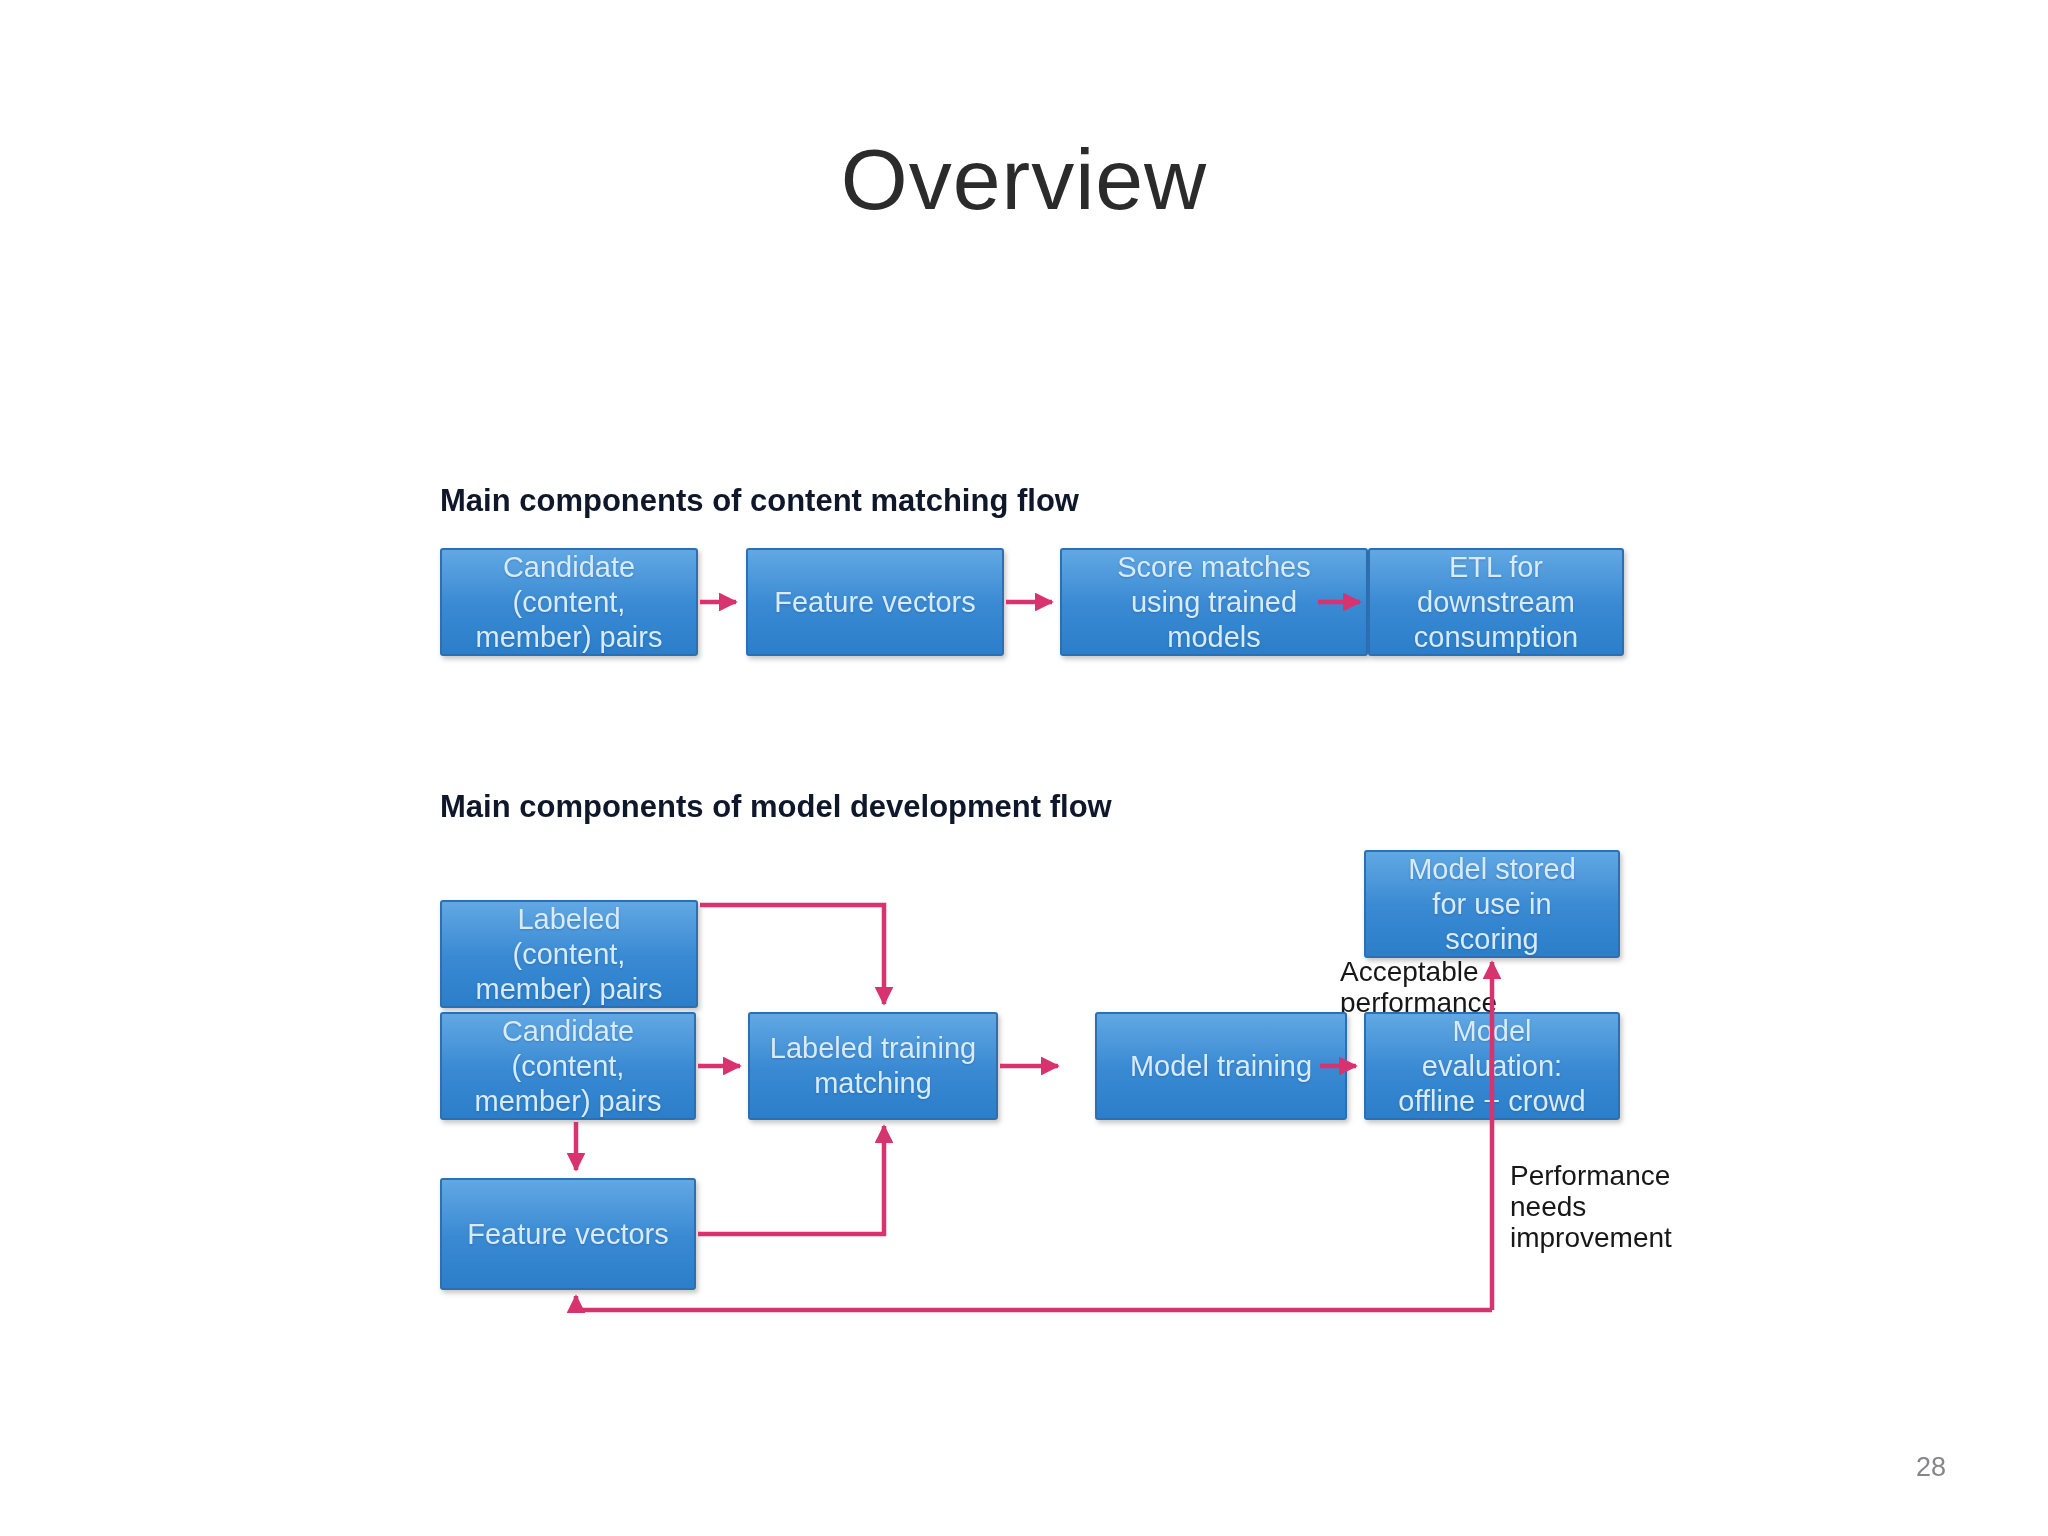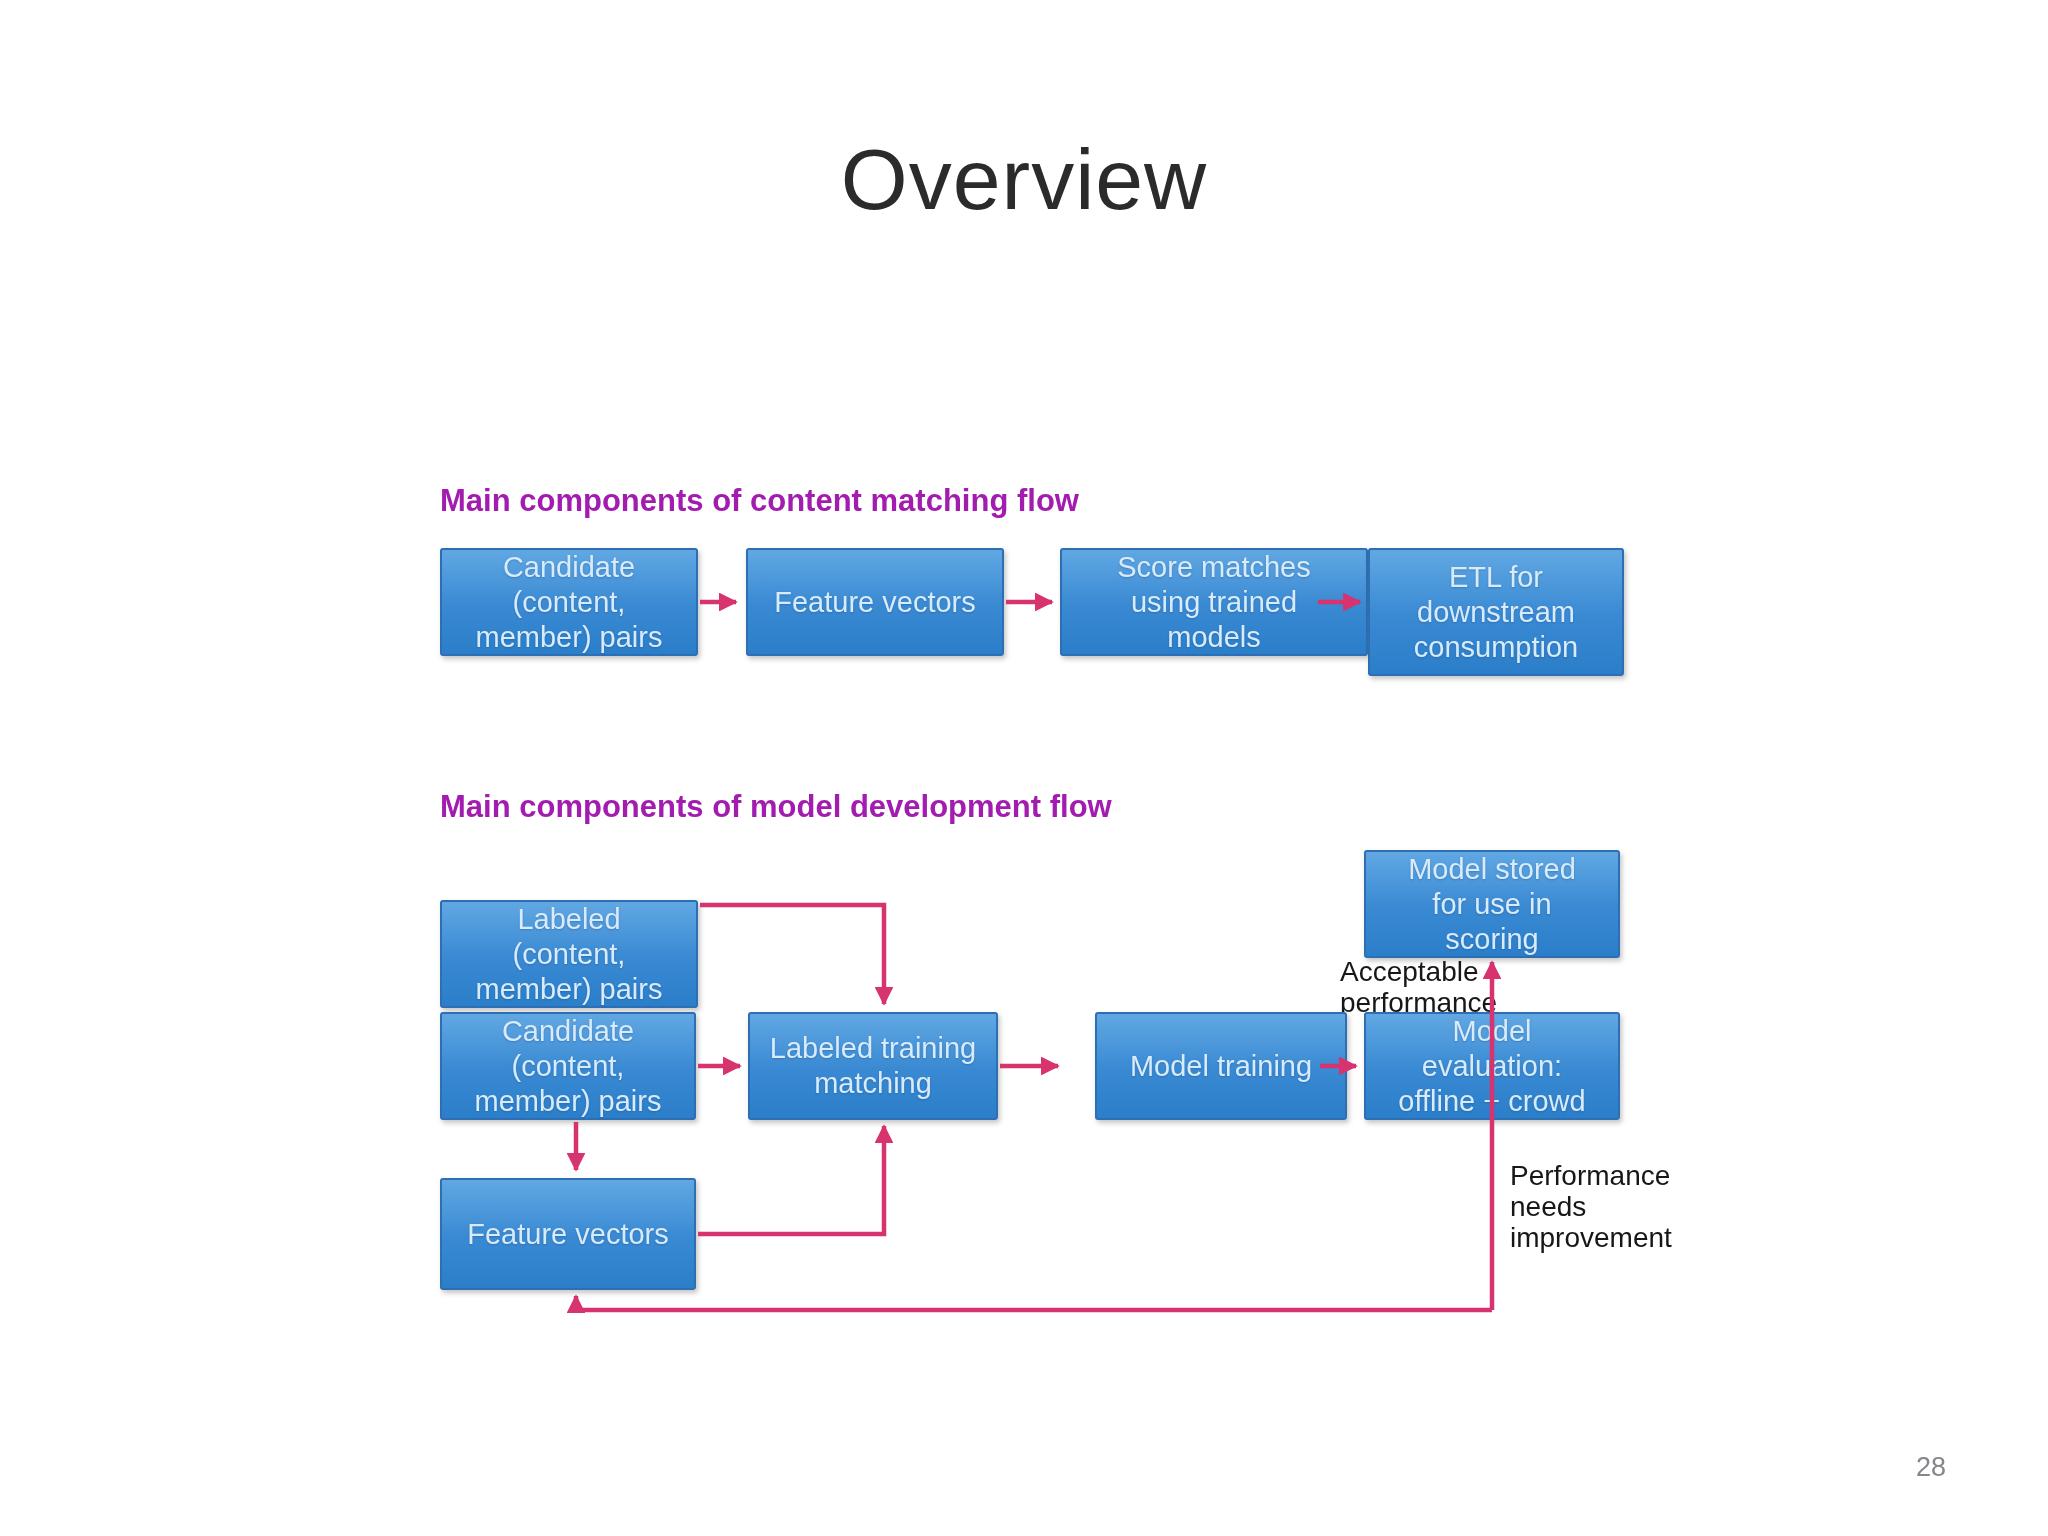"Main components of content matching" .flow-heading { color: #a21caf -> #0f172a }
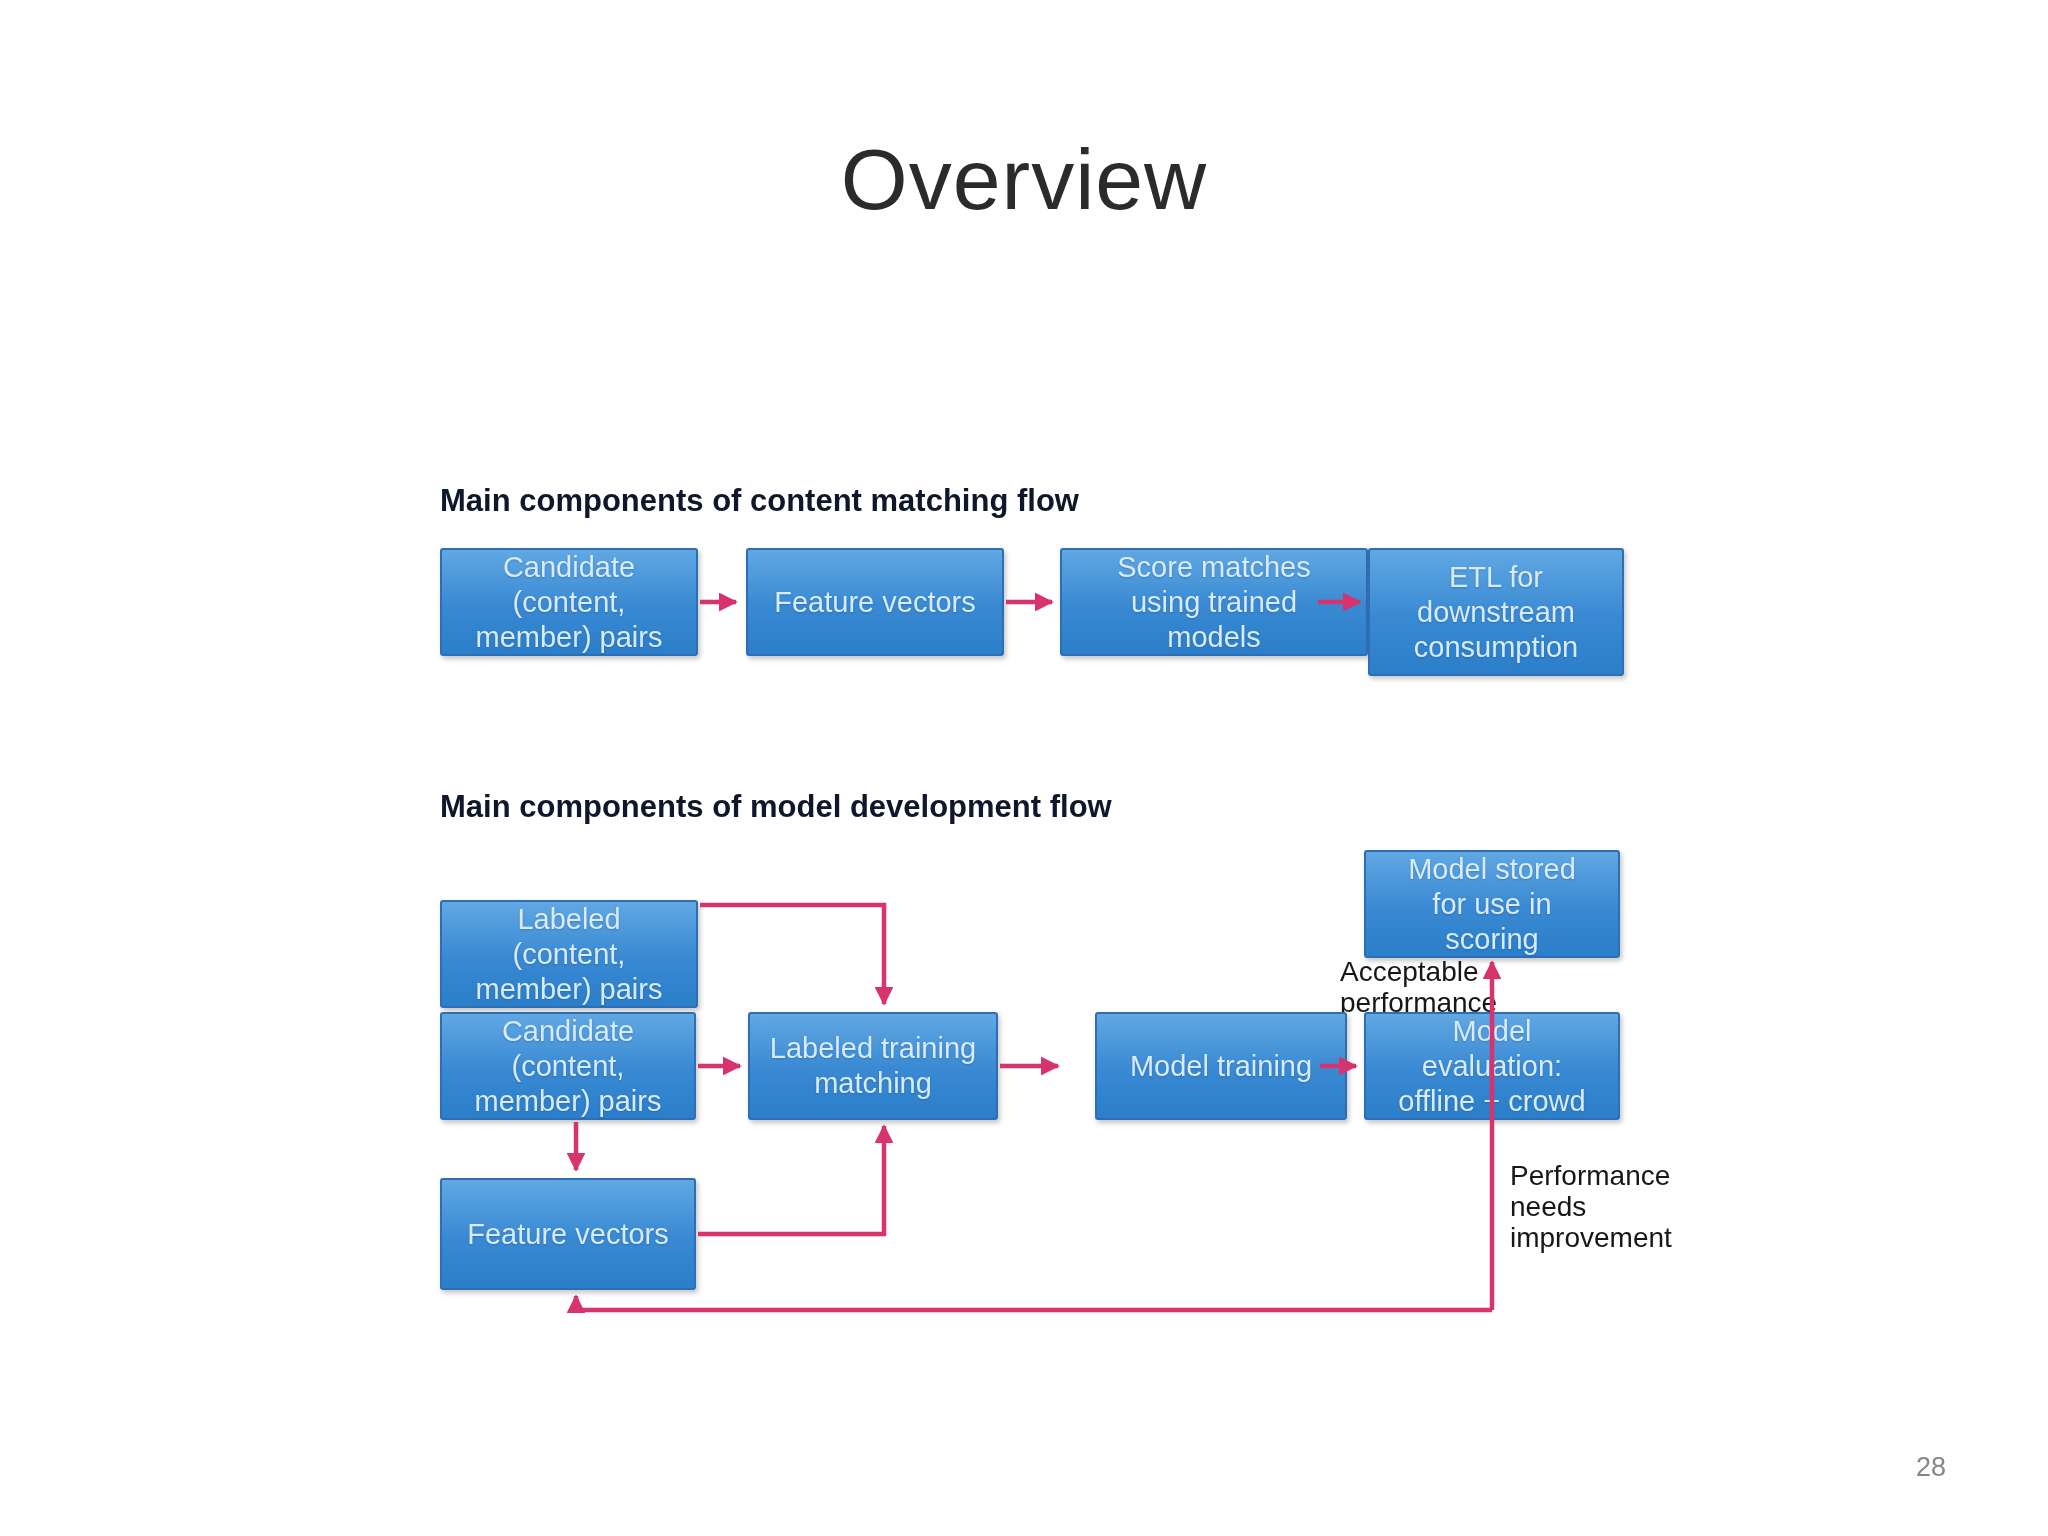"ETL for" div.box { height: 128px -> 108px }
